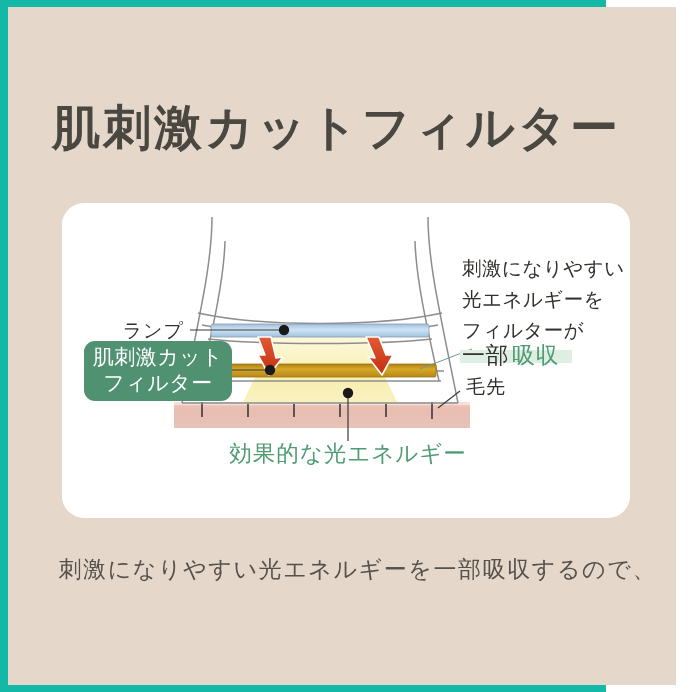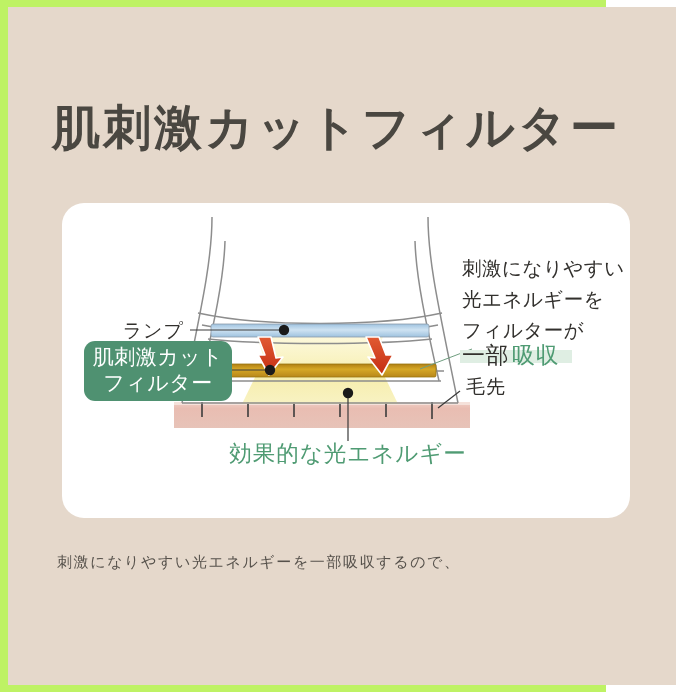"肌刺激カットフィルター" #poster { background: #bef264 -> #14b8a6 }
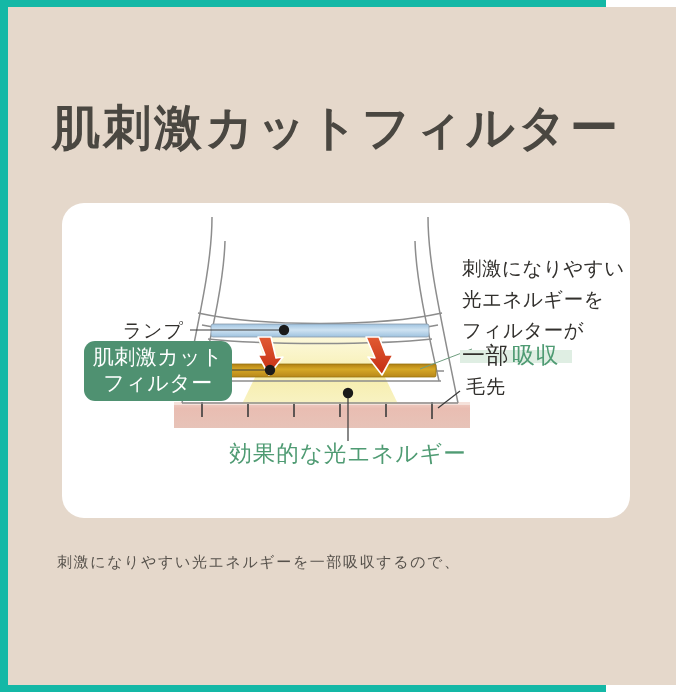"刺激になりやすい光エネルギーを一部吸収するので、" #caption { font-size: 15px -> 23px; text-align: none -> right }
